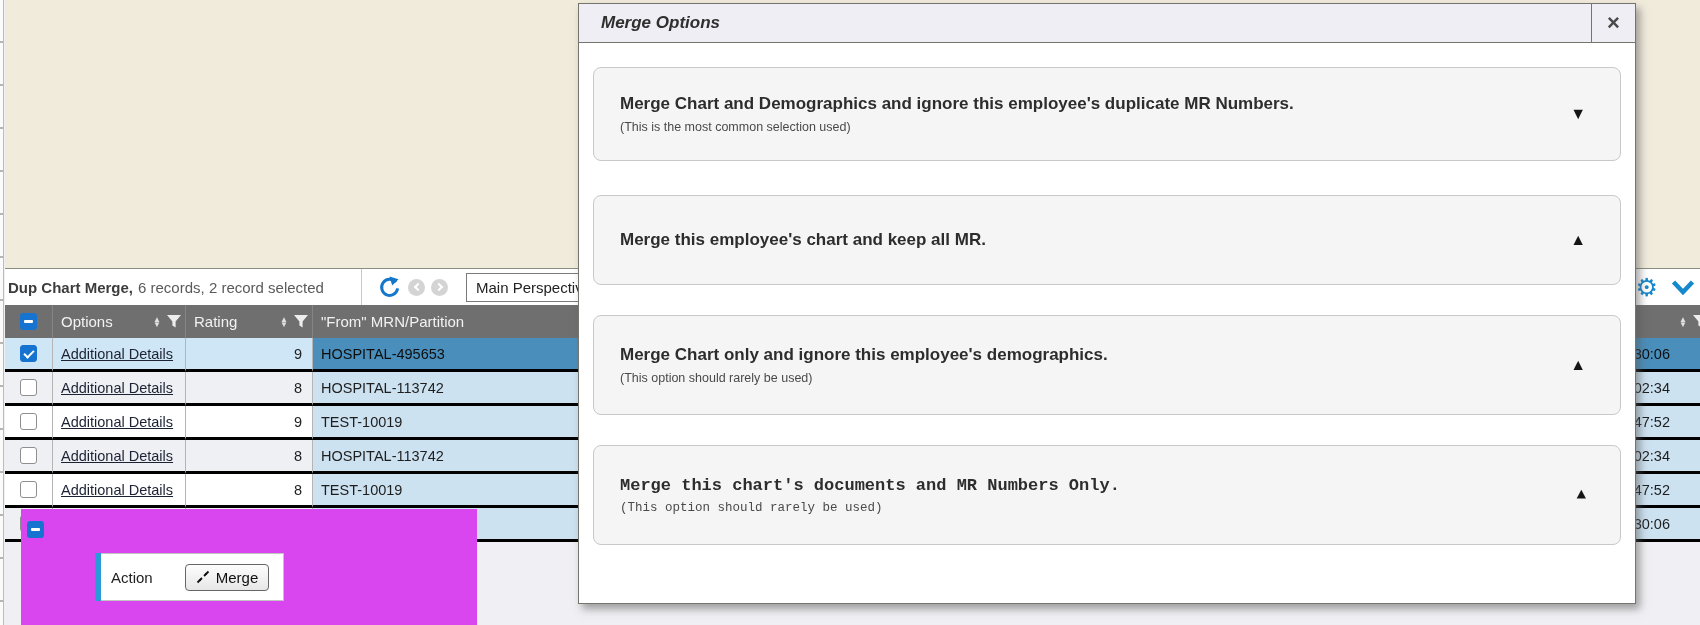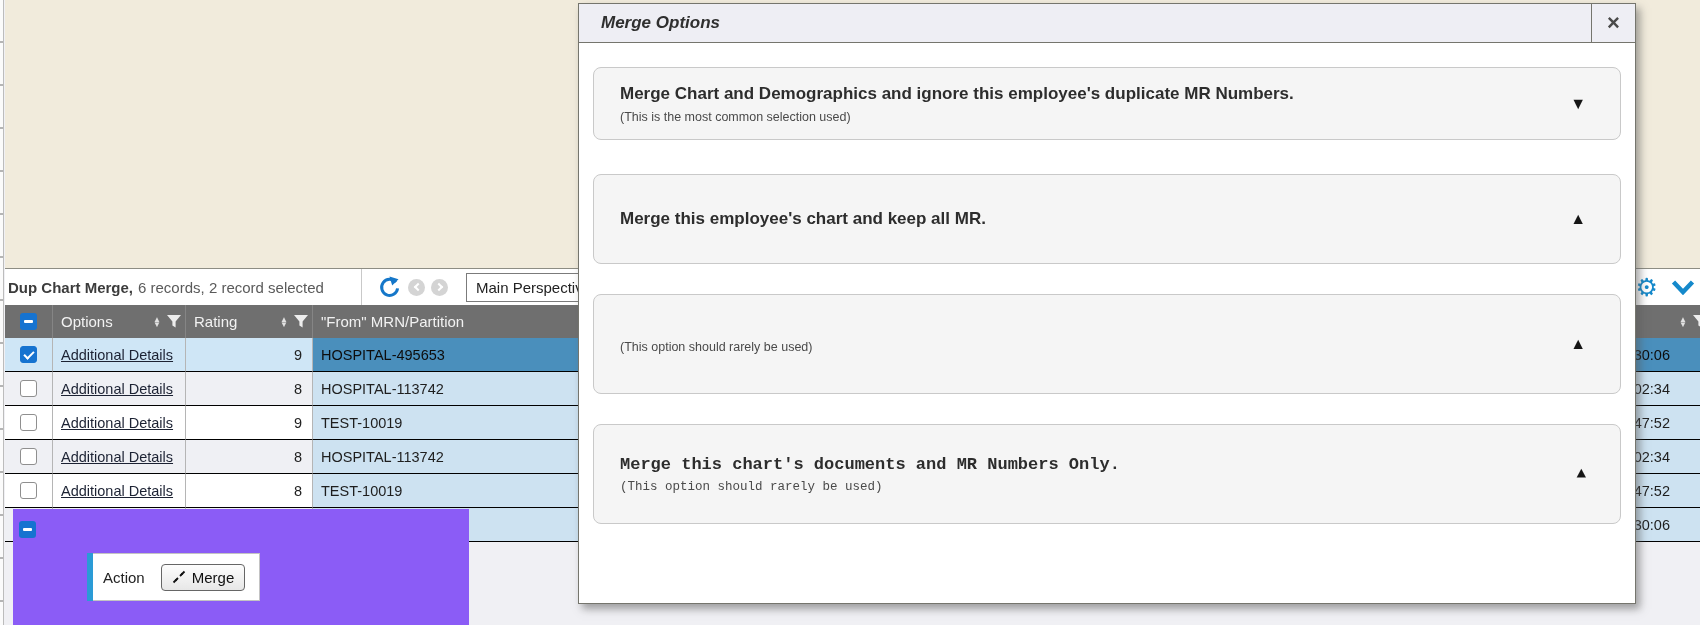"Merge Chart and Demographics and" .acc-1 { height: 73px -> 94px }
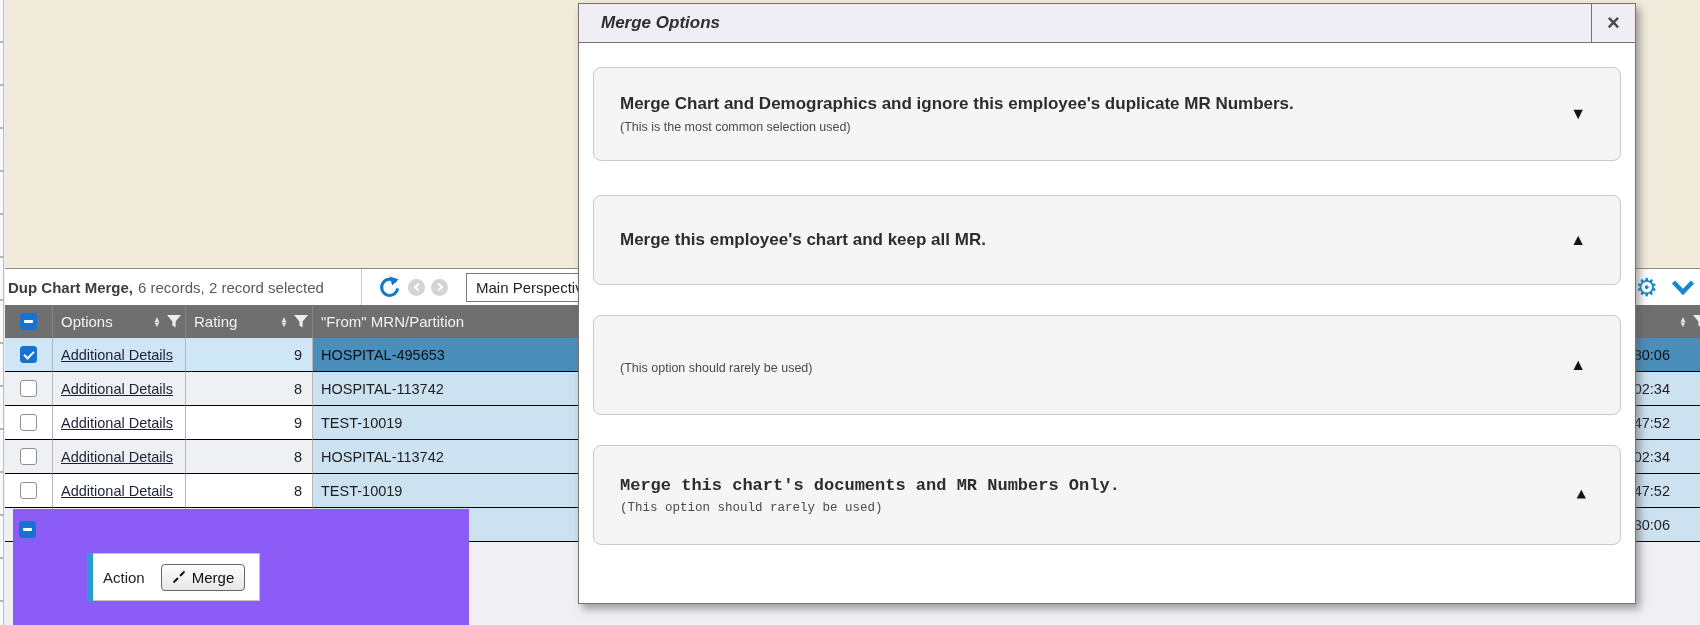"Additional Details" .cell { border-bottom: 1px solid #000000 -> 3px solid #000000 }
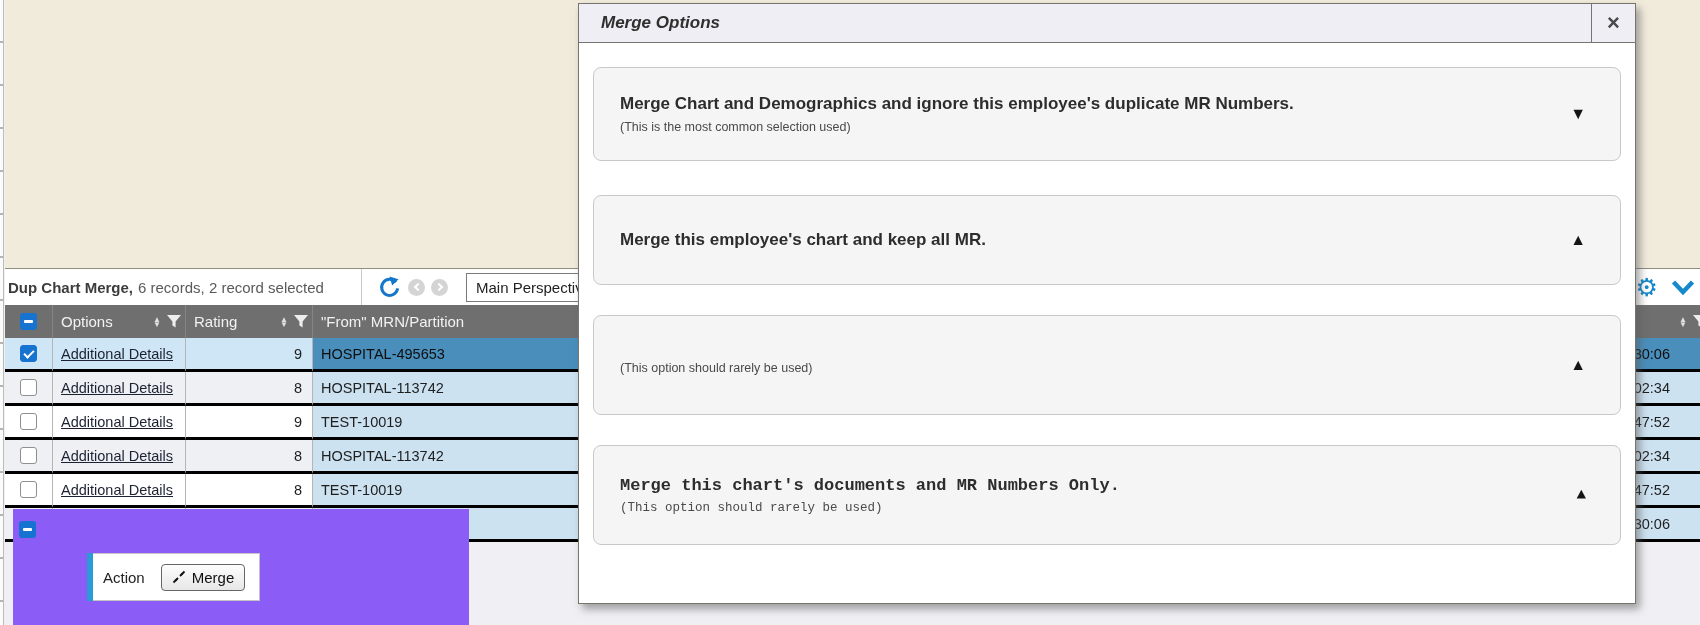"Merge Chart only and ignore" div.acc-title { html: none -> <div>Merge Chart only and ignore this employee's demographics.</div> }
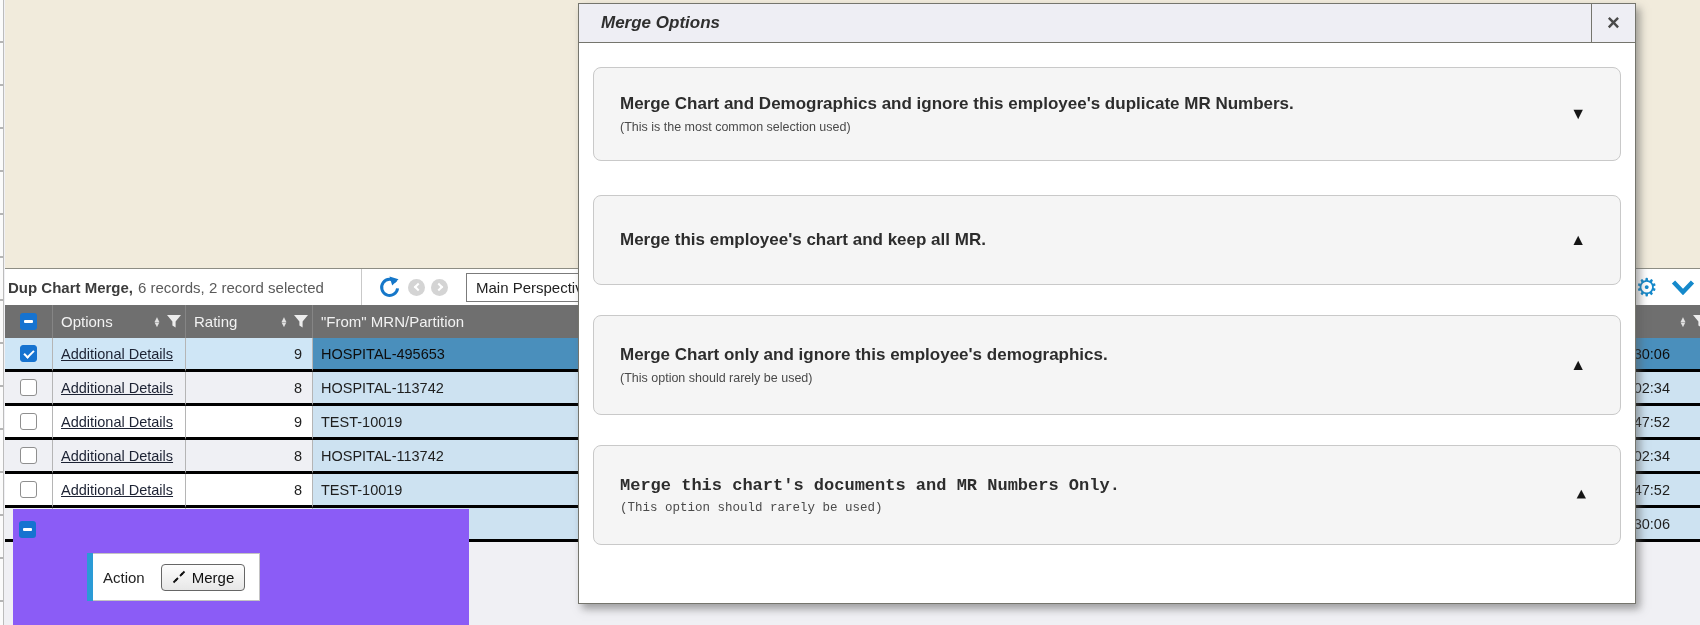"Action" .table-footer { background: #8b5cf6 -> #d946ef; left: 8px -> 16px }
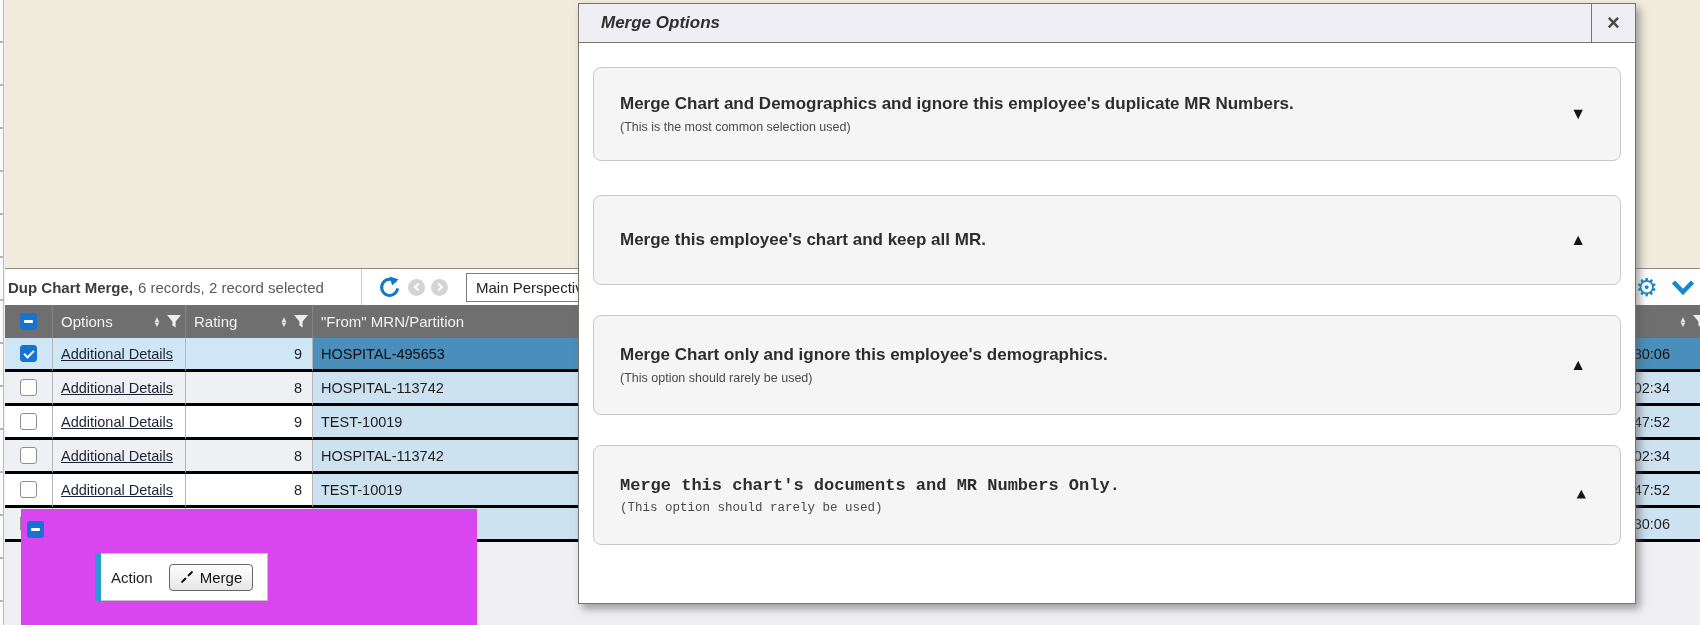"Merge" .merge-btn { margin-left: none -> 16px }
